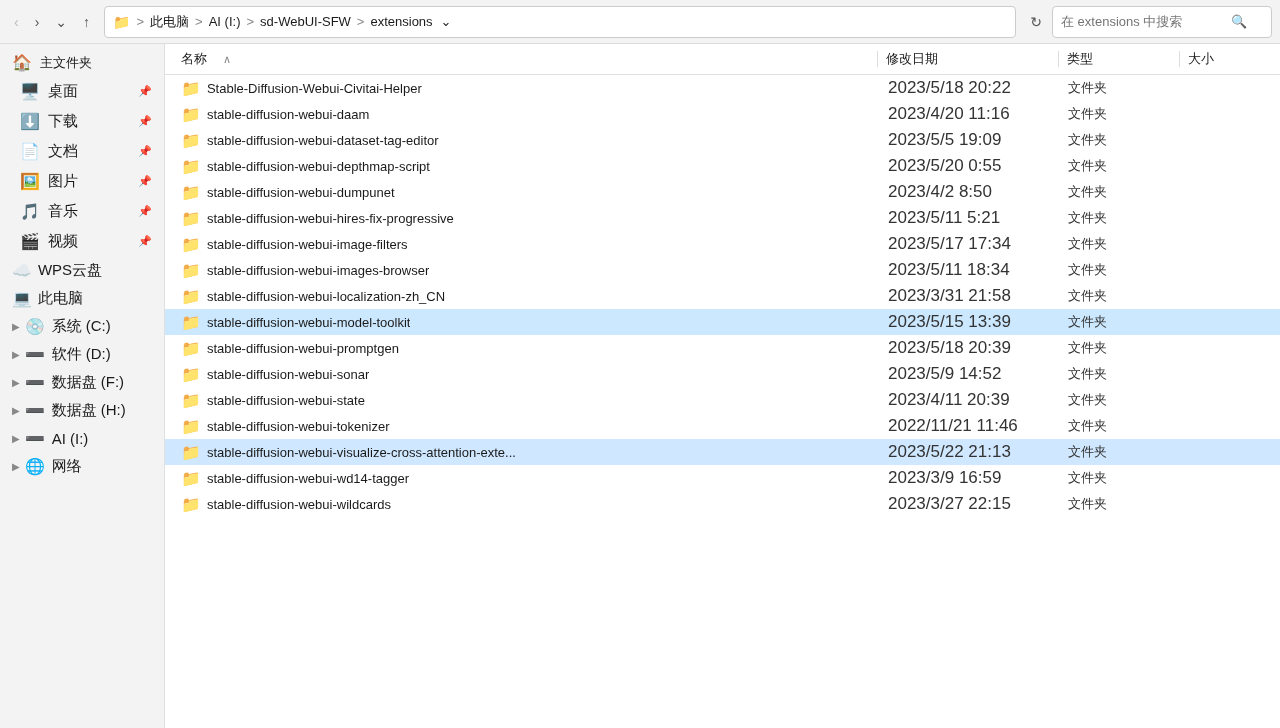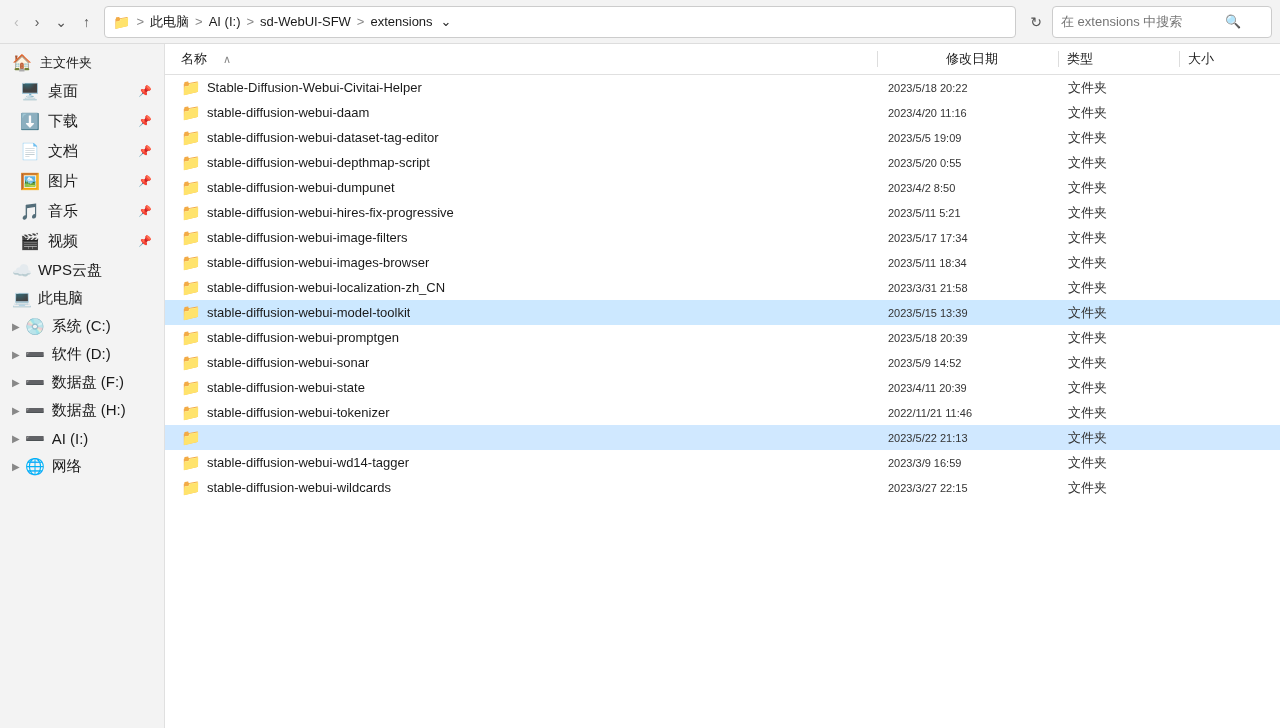"在 extensions 中搜索" .search-bar { gap: 4px -> 10px }
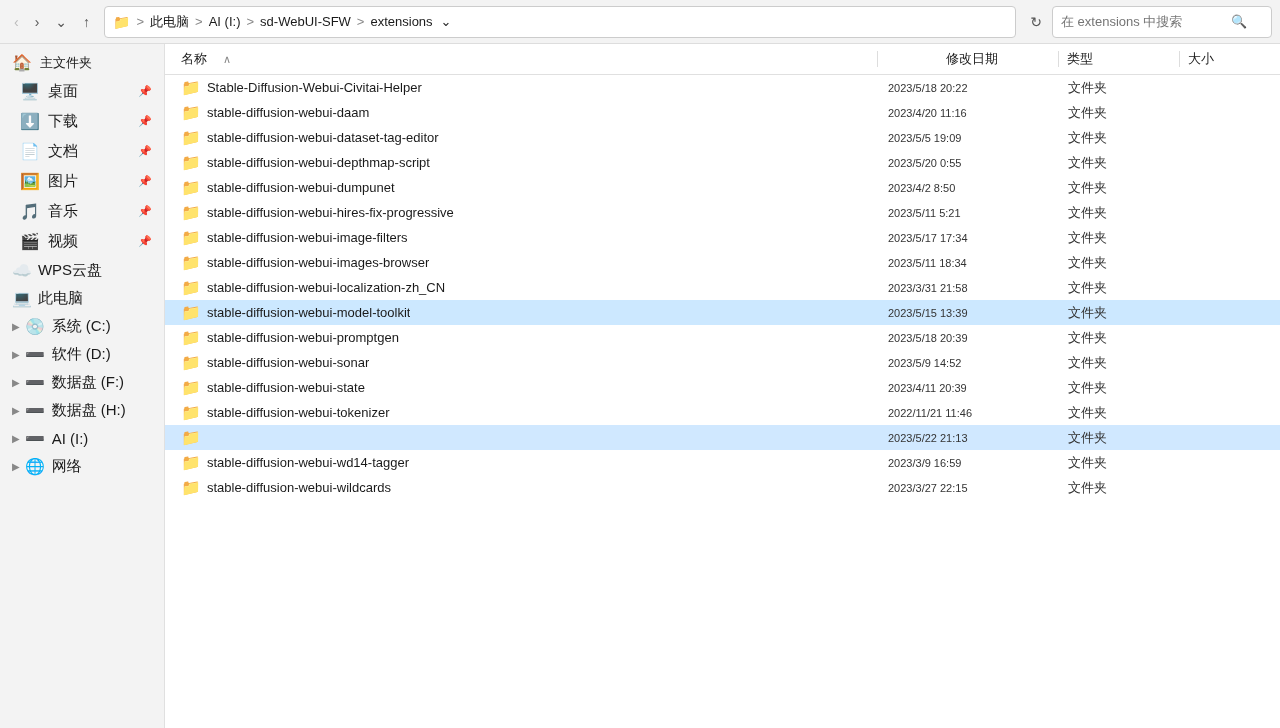"修改日期" .col-date { justify-content: center -> none }
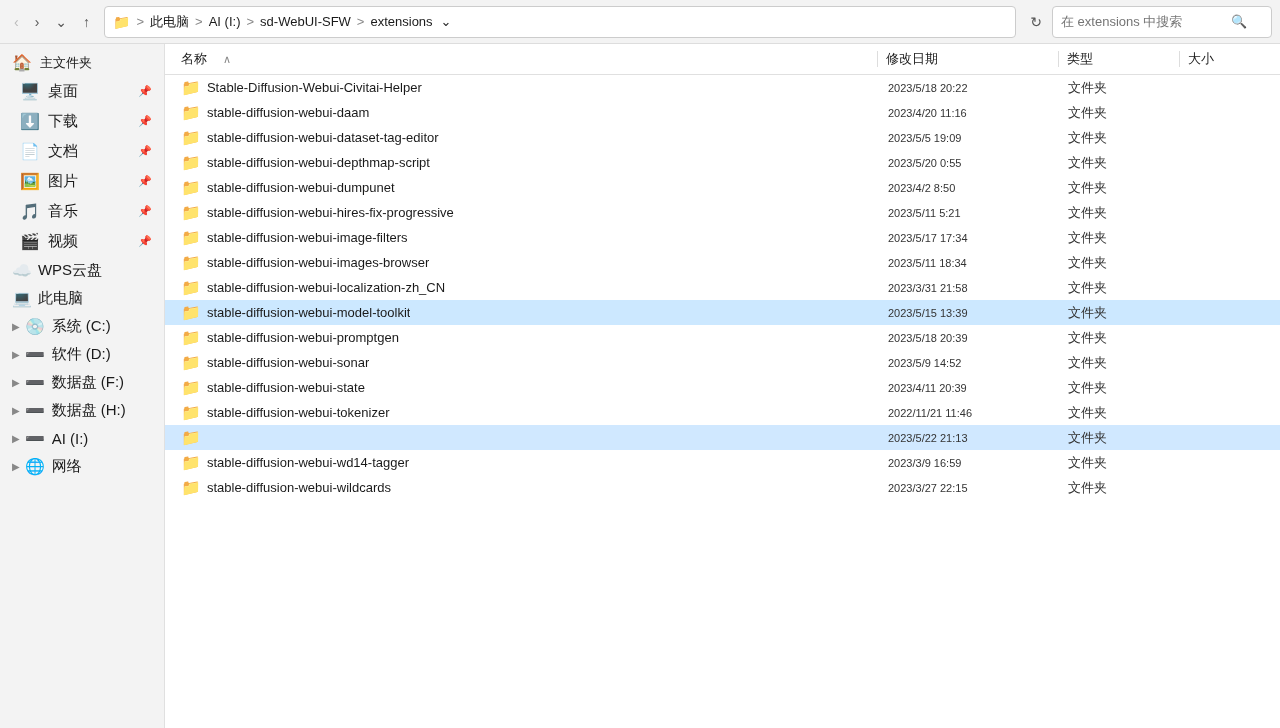"2023/5/18 20:22" .file-date { font-size: 11px -> 17px }
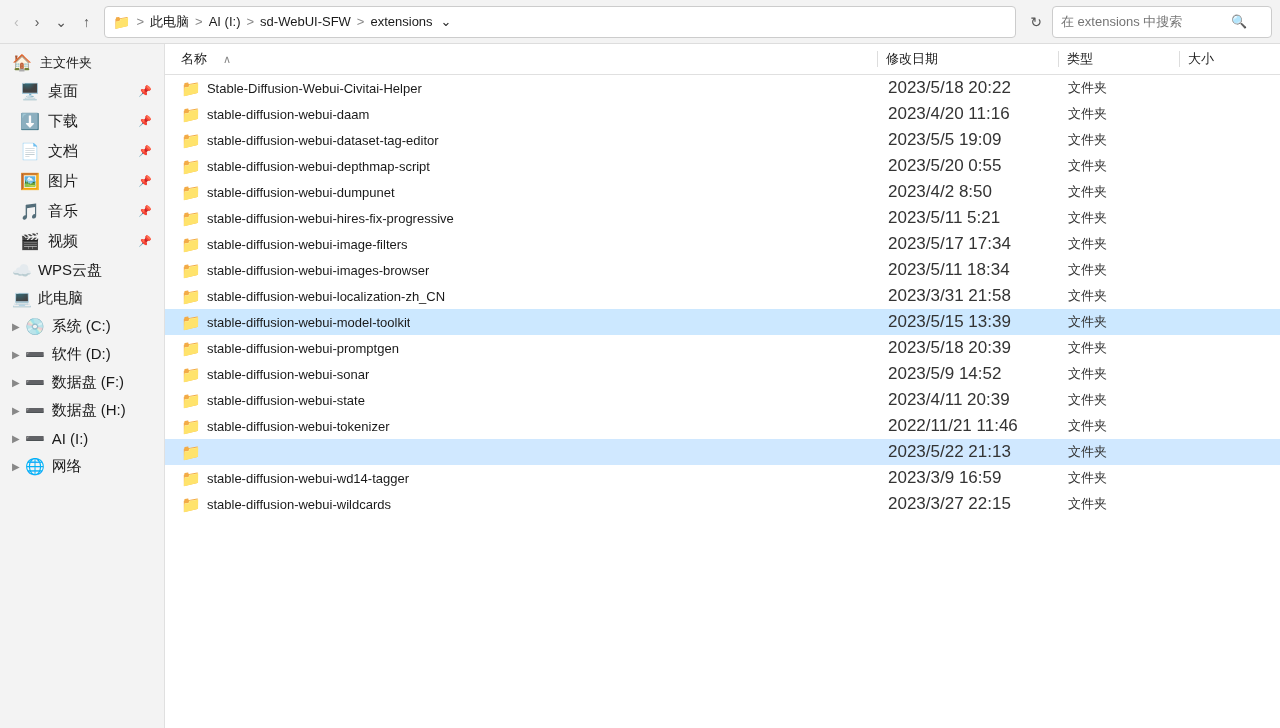"stable-diffusion-webui-visualize-cross-a" span.file-name { html: none -> <span>stable-diffusion-webui-visualize-cross-attention-exte...</span> }
